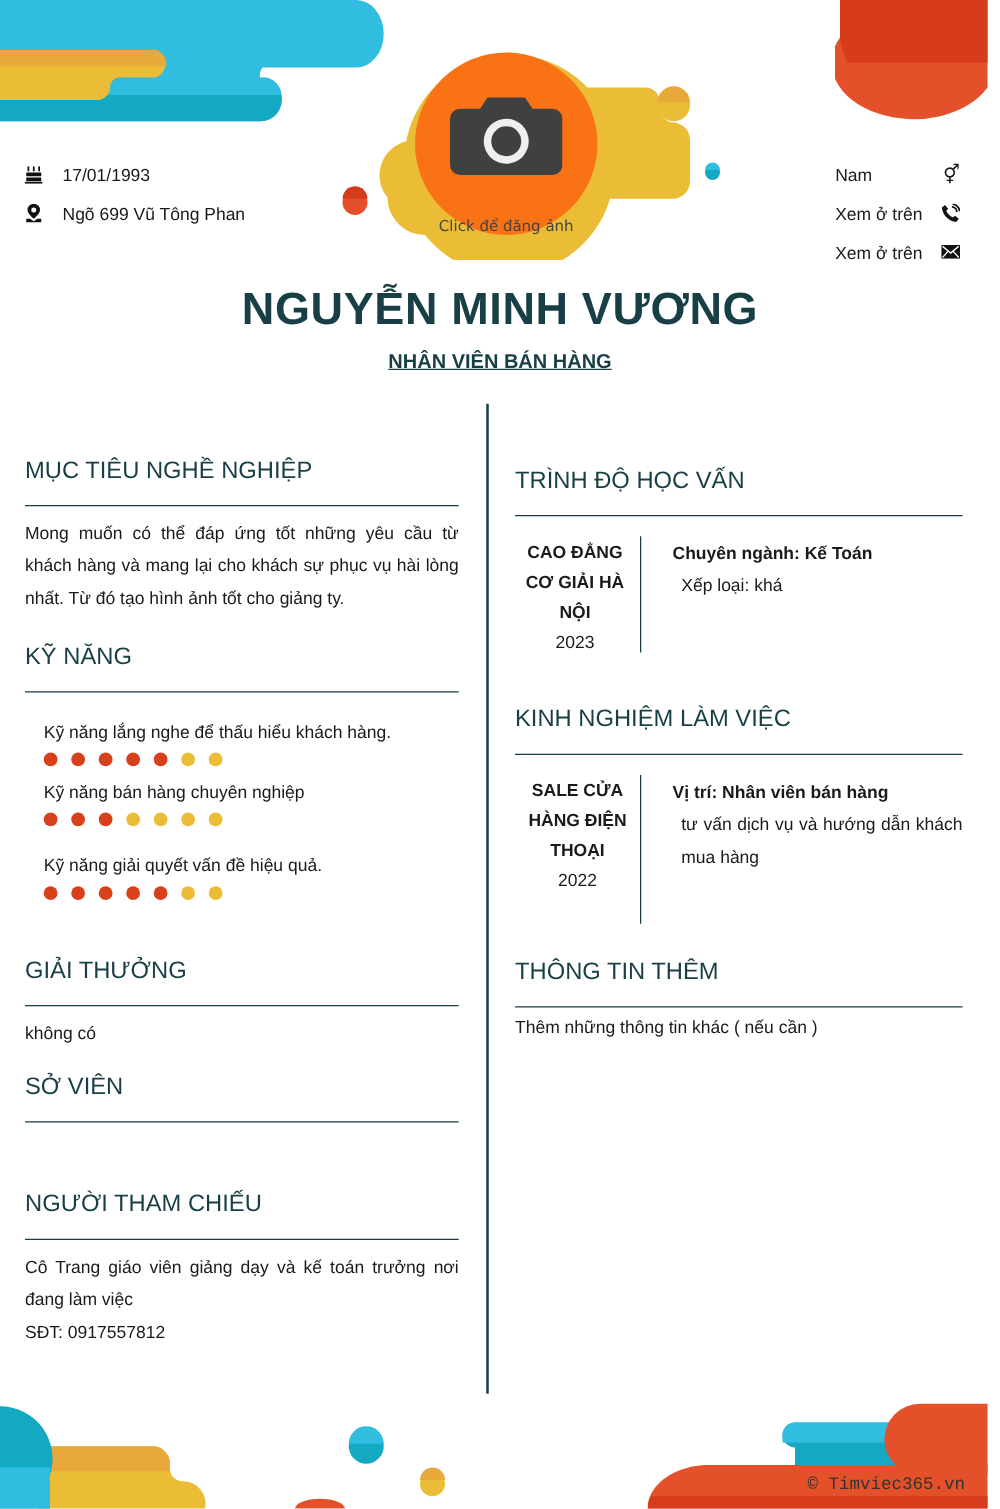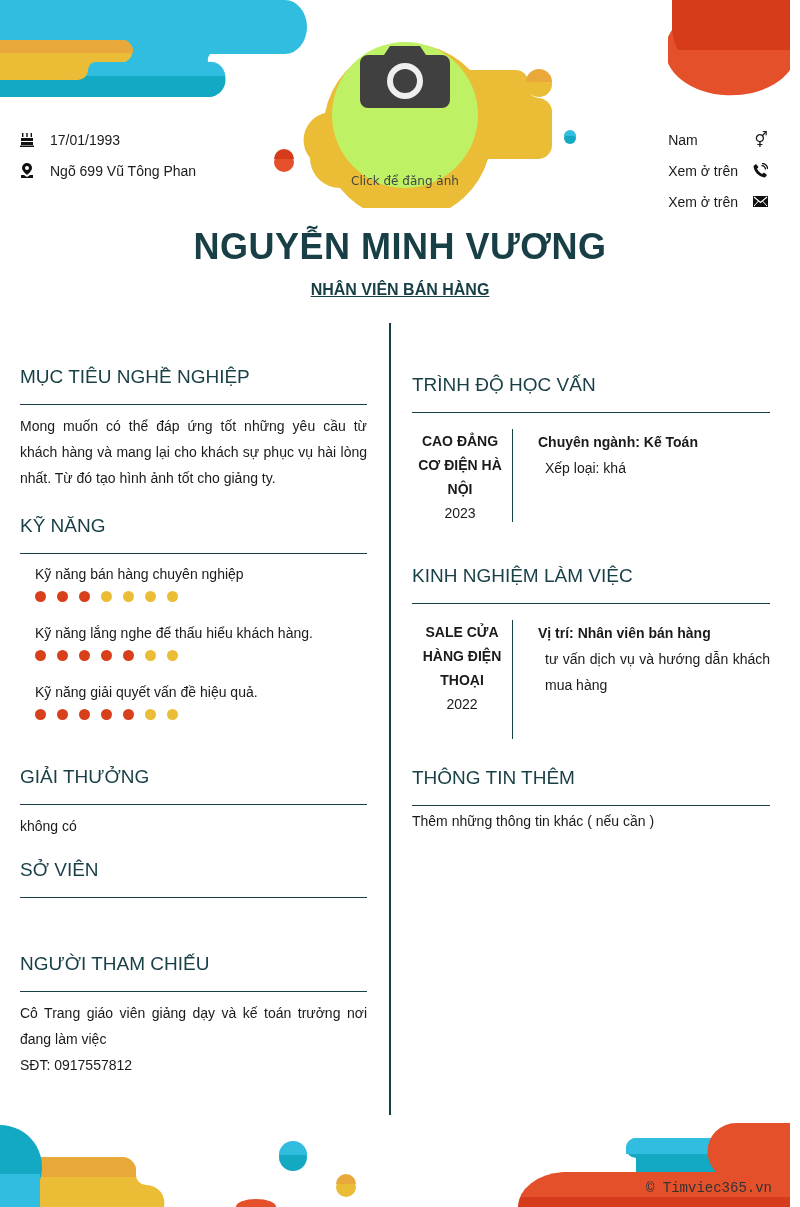"Click để đăng ảnh" .avatar-circle { background: #bef264 -> #f97316; justify-content: space-between -> flex-end }
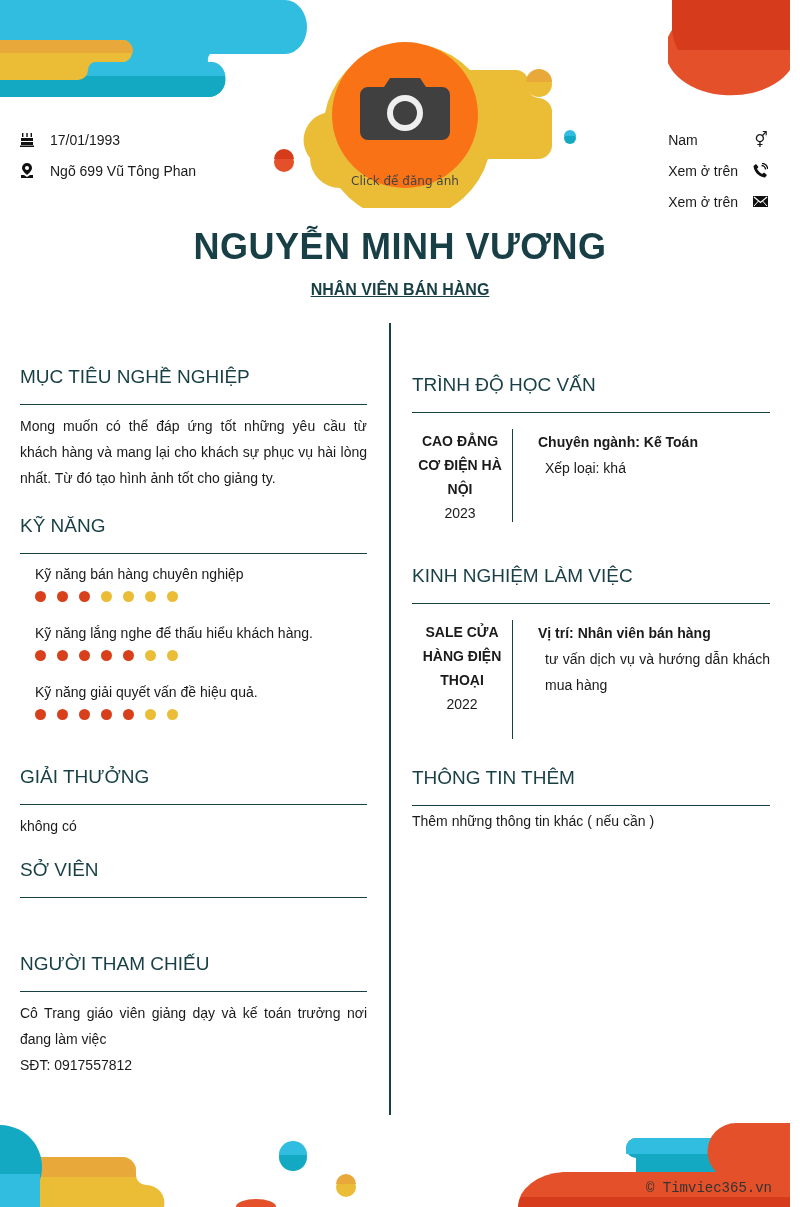"CAO ĐẲNG CƠ ĐIỆN HÀ" div.org { text: ĐIỆN -> GIẢI }
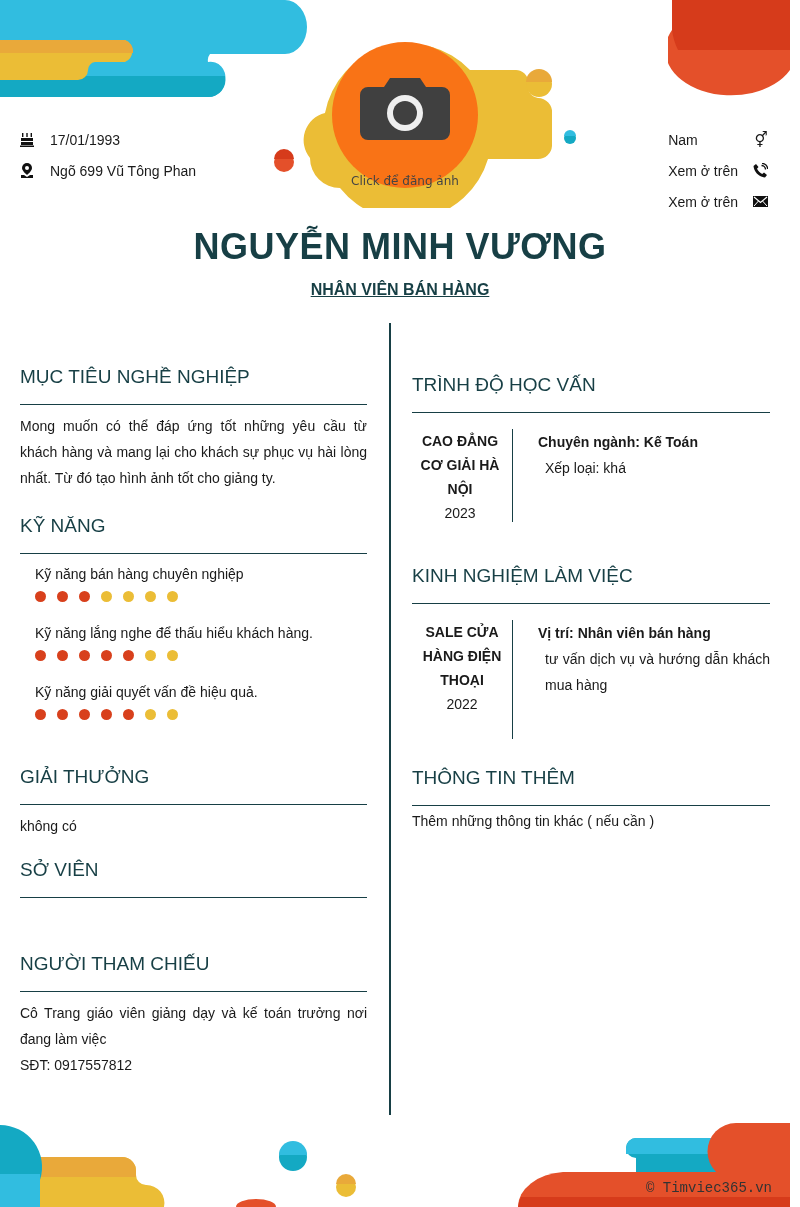"Kỹ năng bán hàng chuyên" div.skill { order: before "Kỹ năng lắng nghe để" -> after "Kỹ năng lắng nghe để" }
